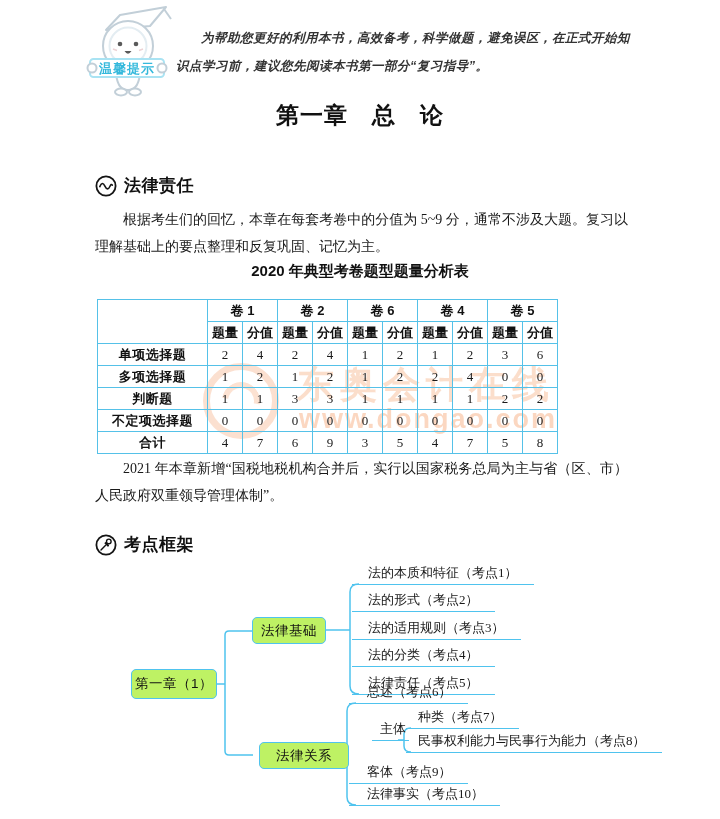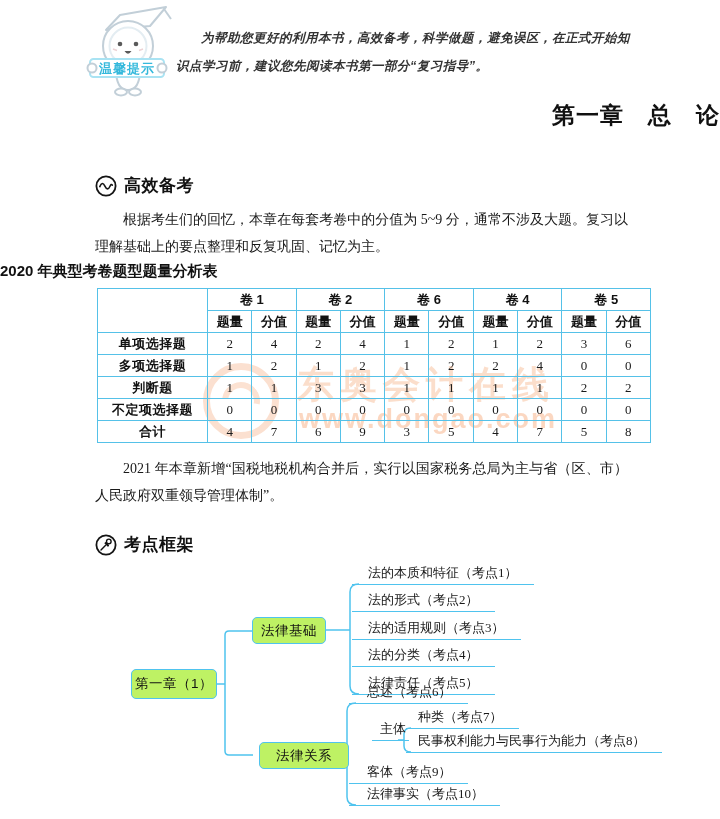"第一章 总 论" .chapter-title { text-align: right -> center }
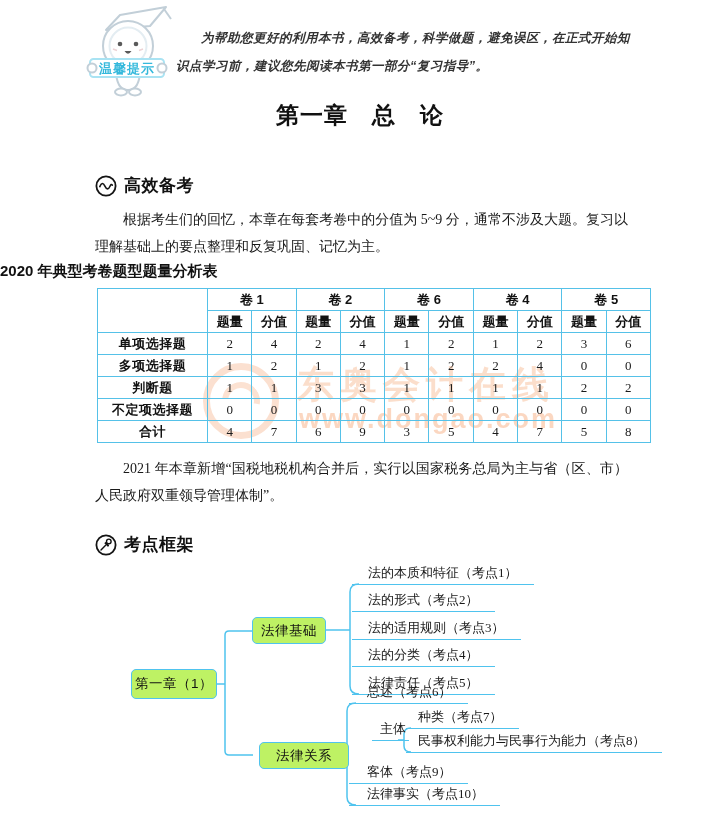"高效备考" span.h-label { text: 高效备考 -> 法律责任 }
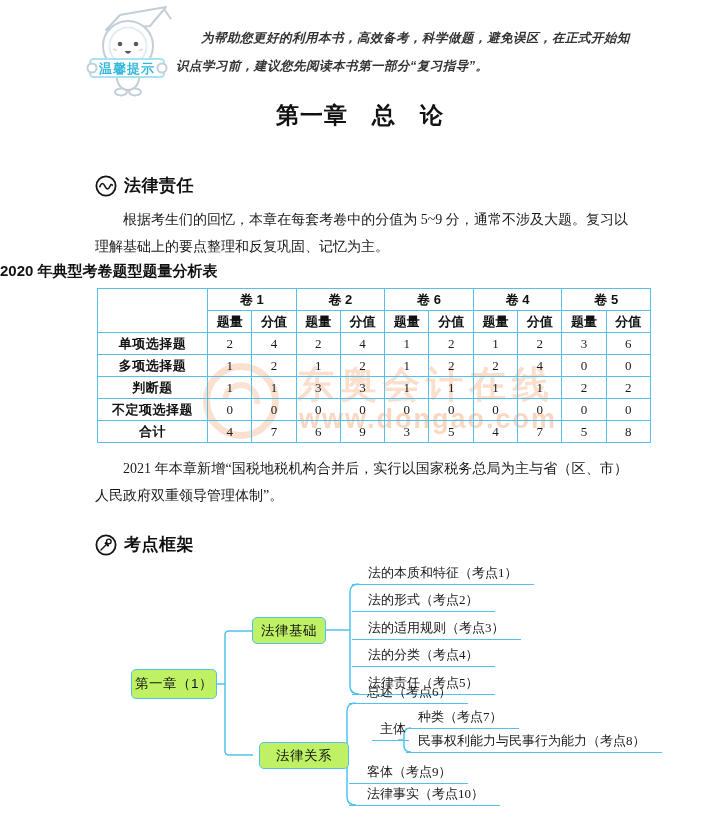"2020 年典型考卷题型题量分析表" .table-title { text-align: left -> center }
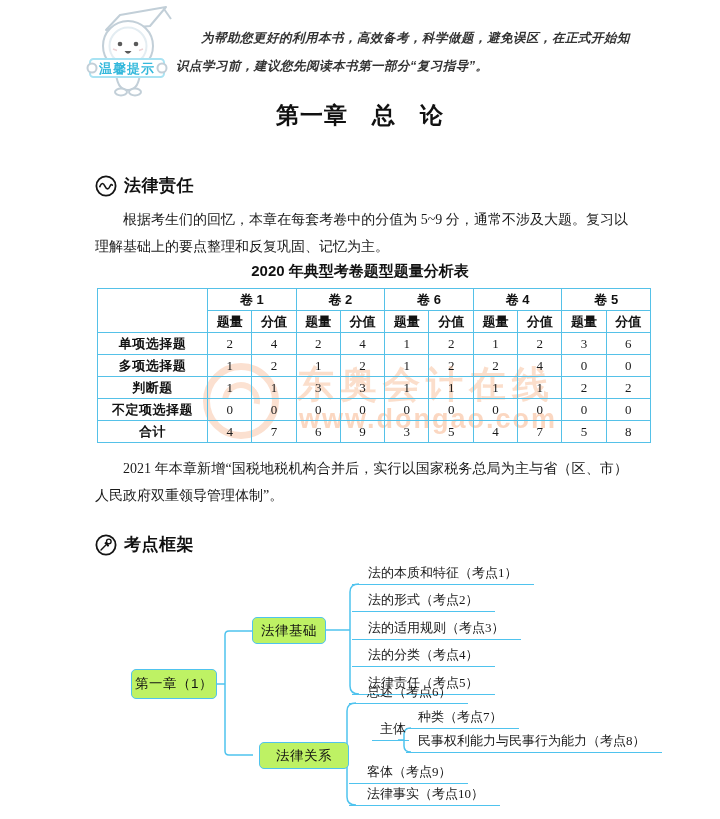"卷 1" table.exam { top: 288px -> 299px; width: 554px -> 461px }
